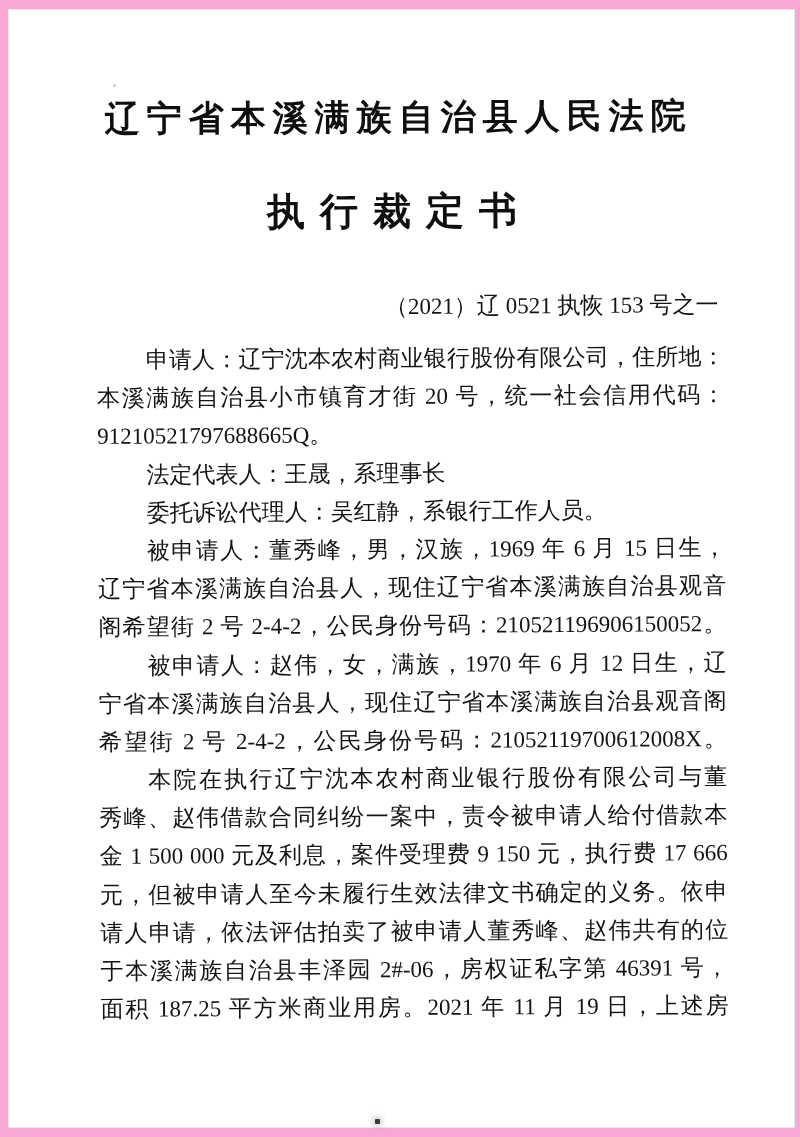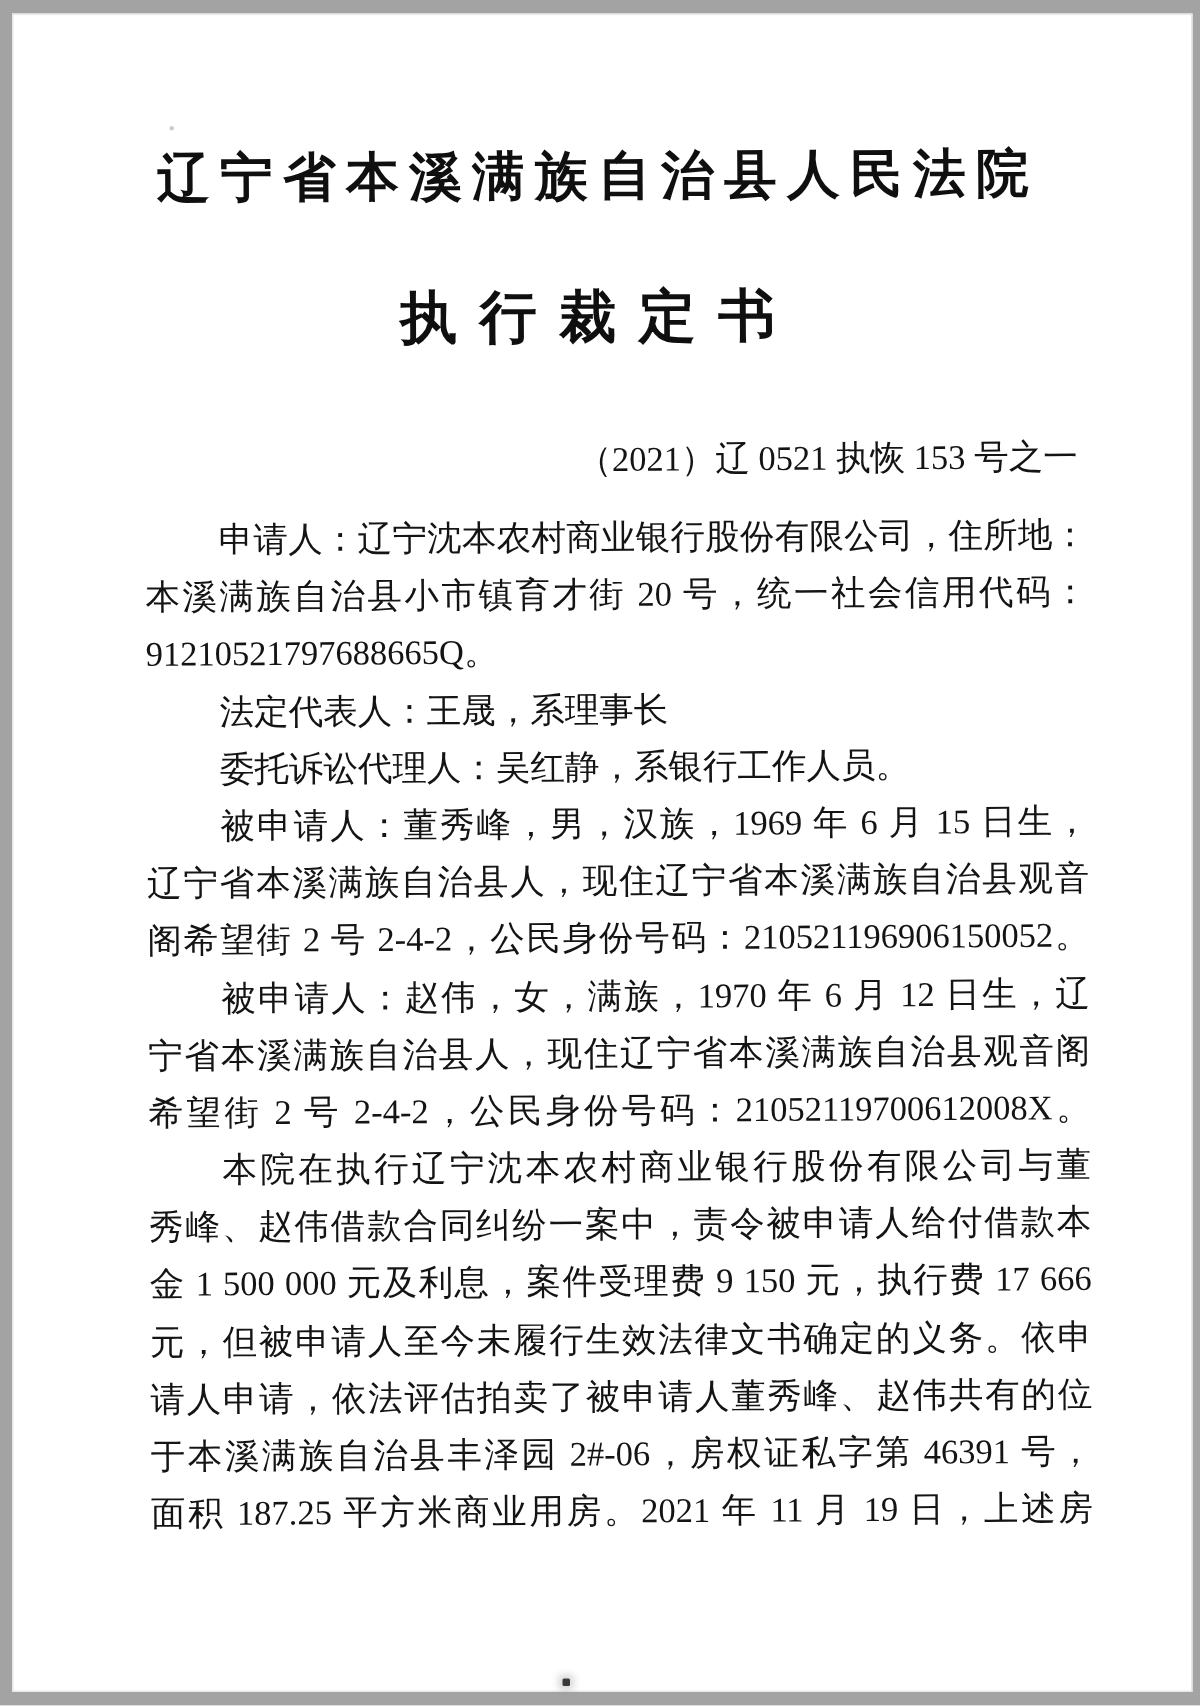"辽宁省本溪满族自治县人民法院" .canvas { background: #a3a3a3 -> #f9a8d4 }
